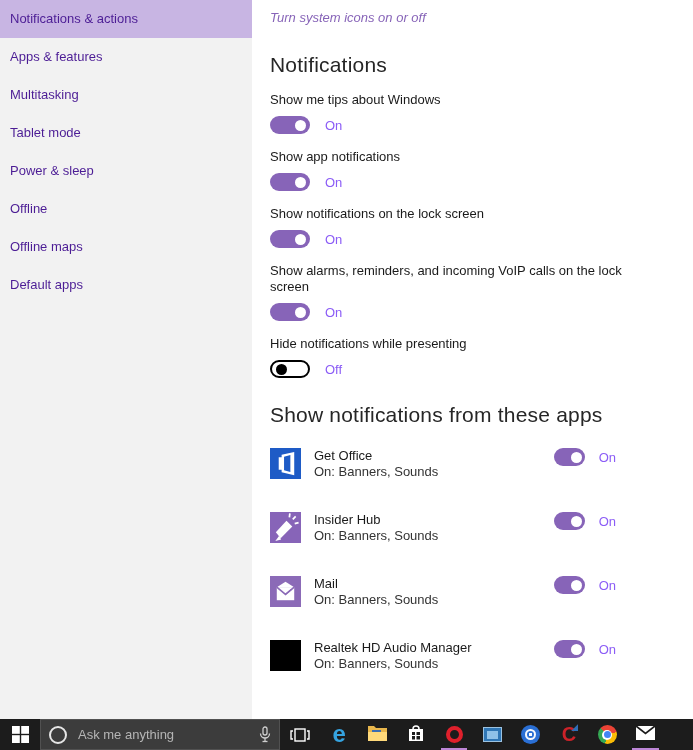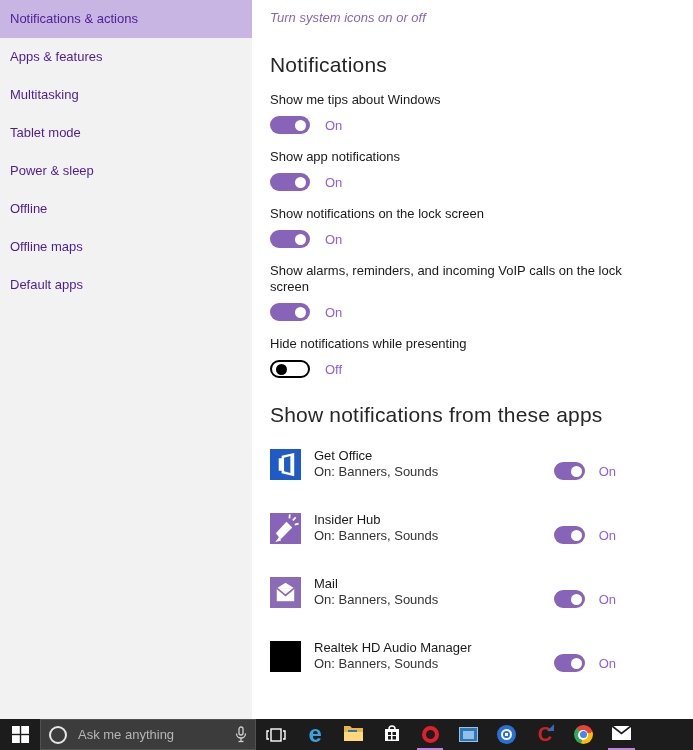"Get Office" .app-row { align-items: flex-end -> flex-start }
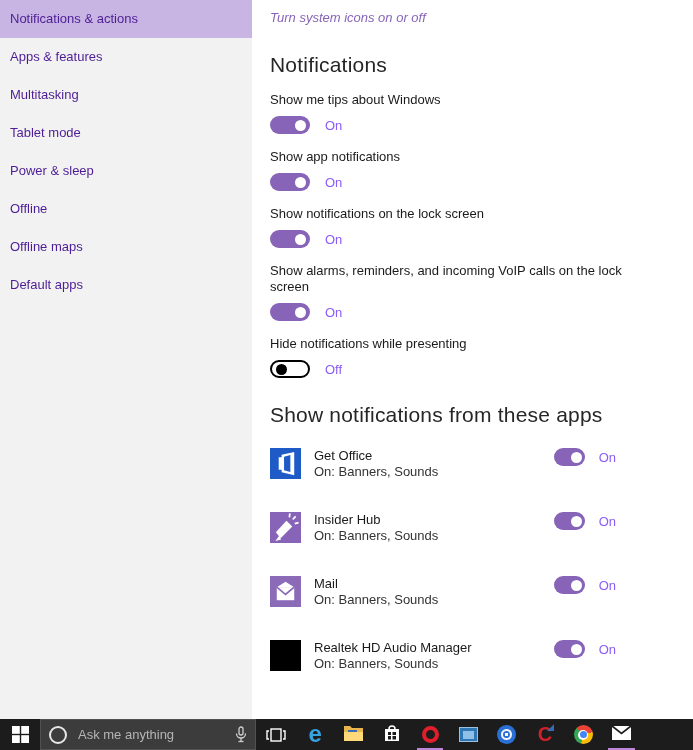"Ask me anything" .search-box { width: 216px -> 240px }
